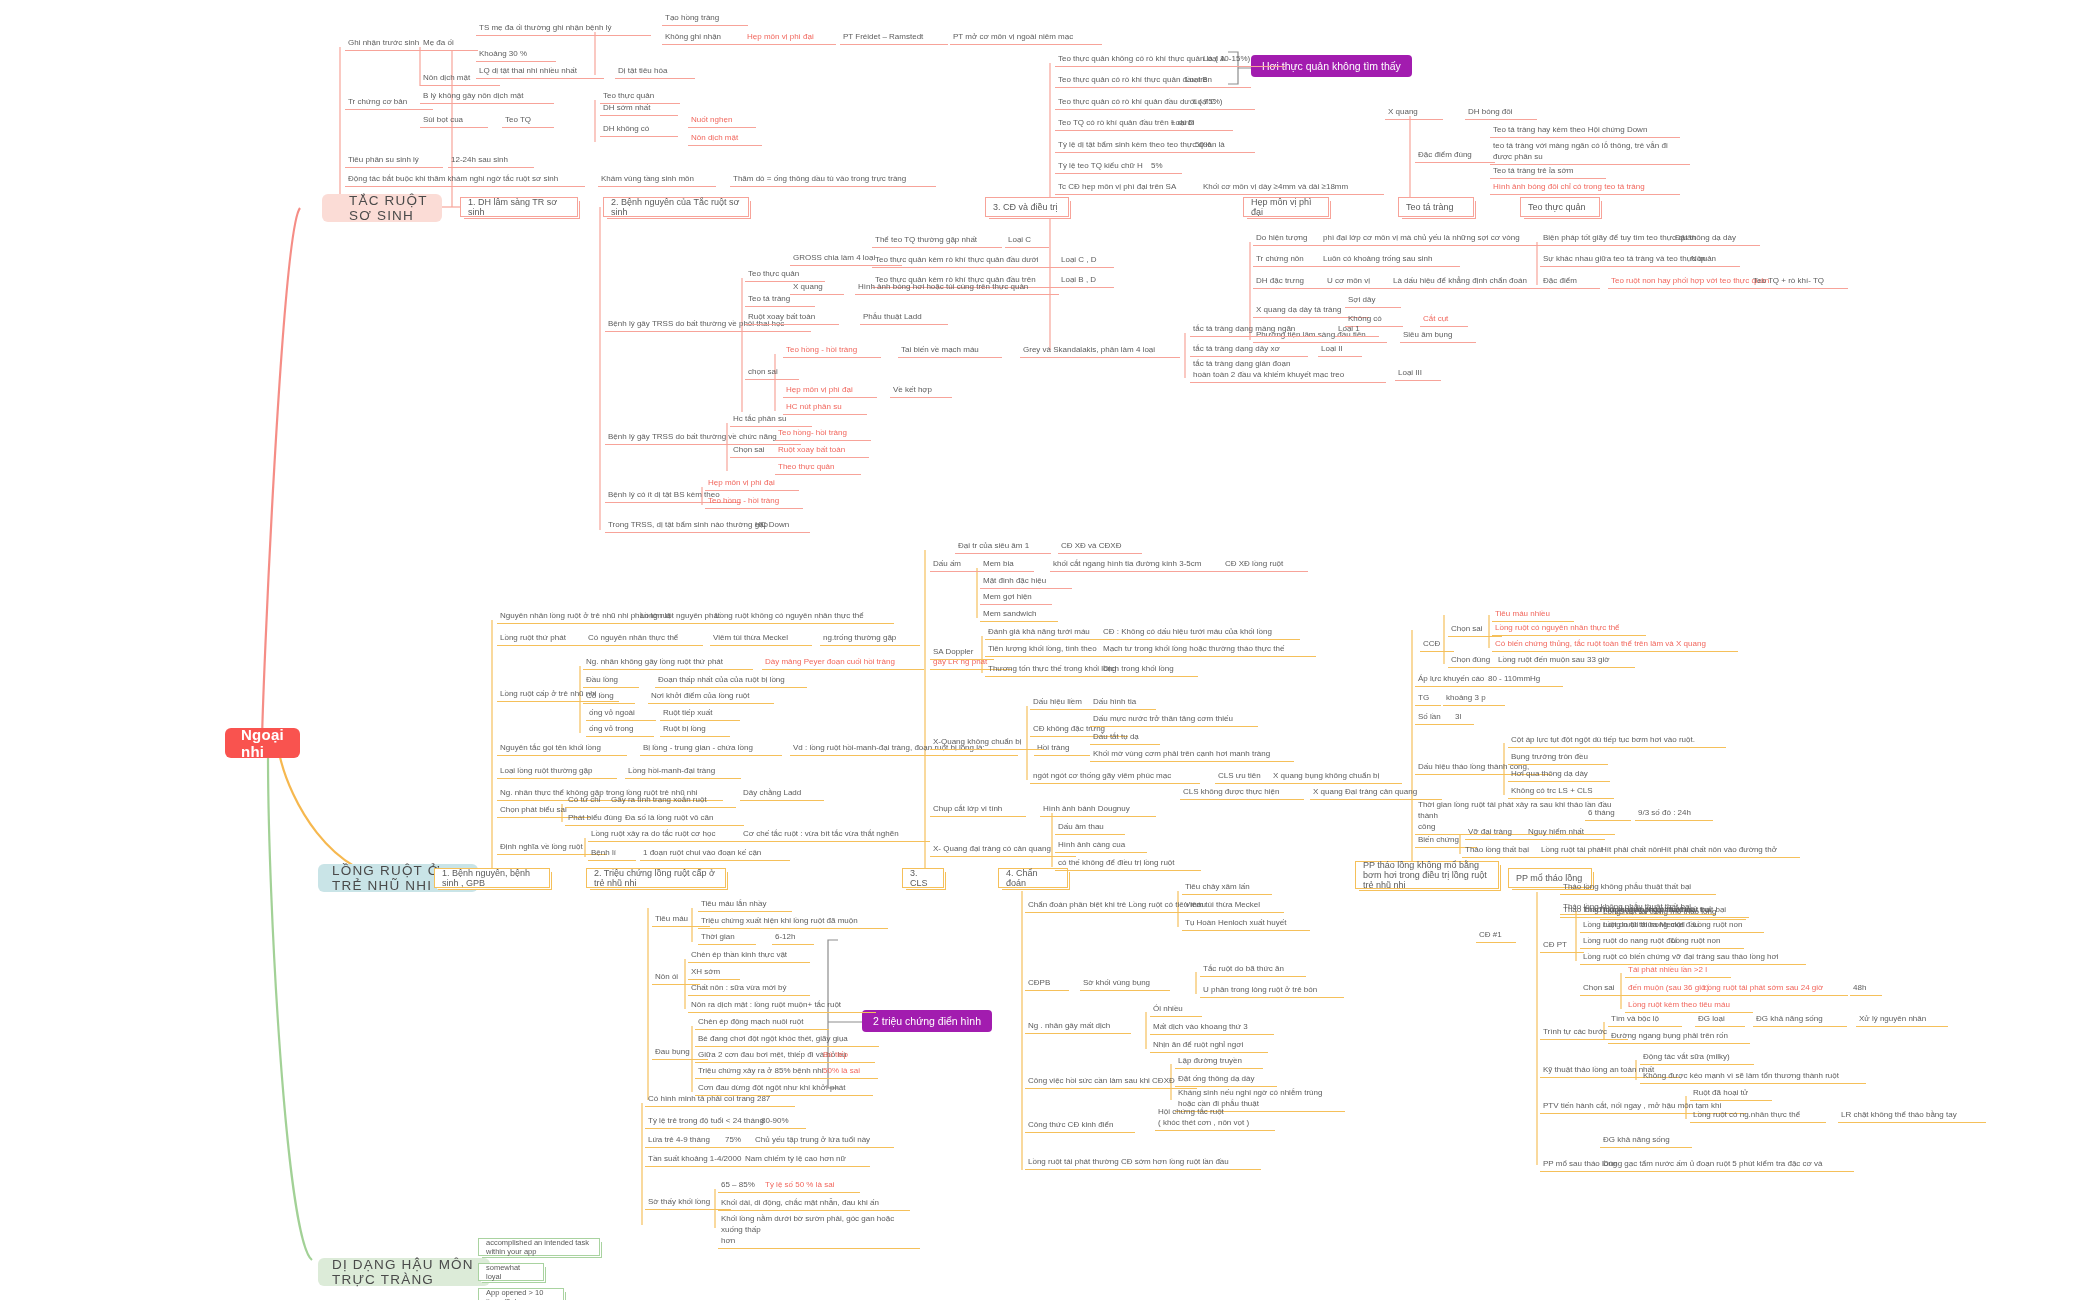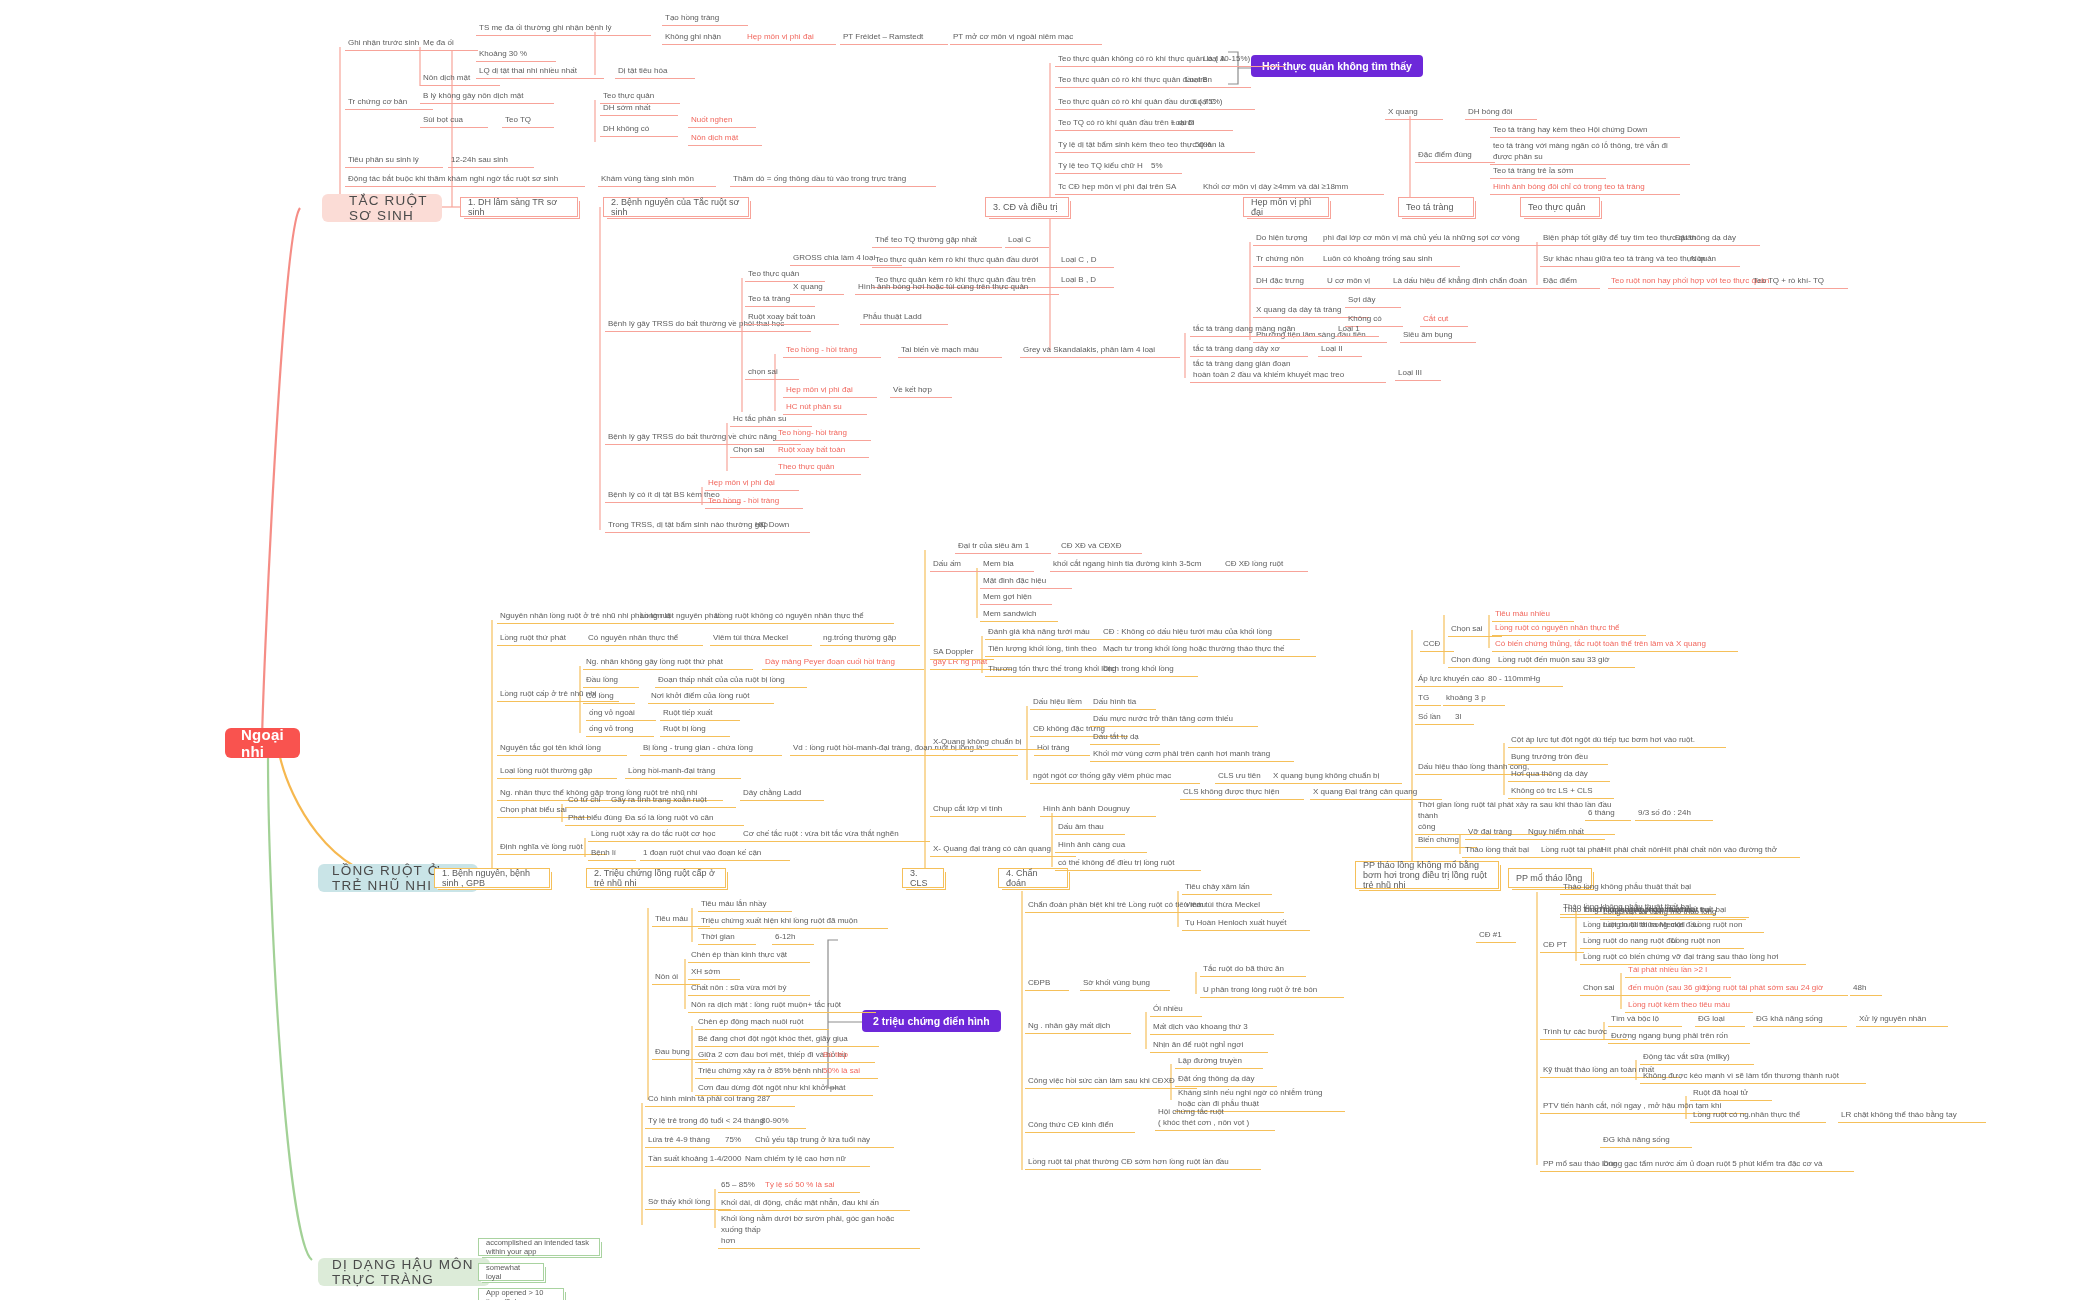"Hơi thực quản không tìm" .callout { background: #6d28d9 -> #a21caf; font-weight: bold -> normal }
